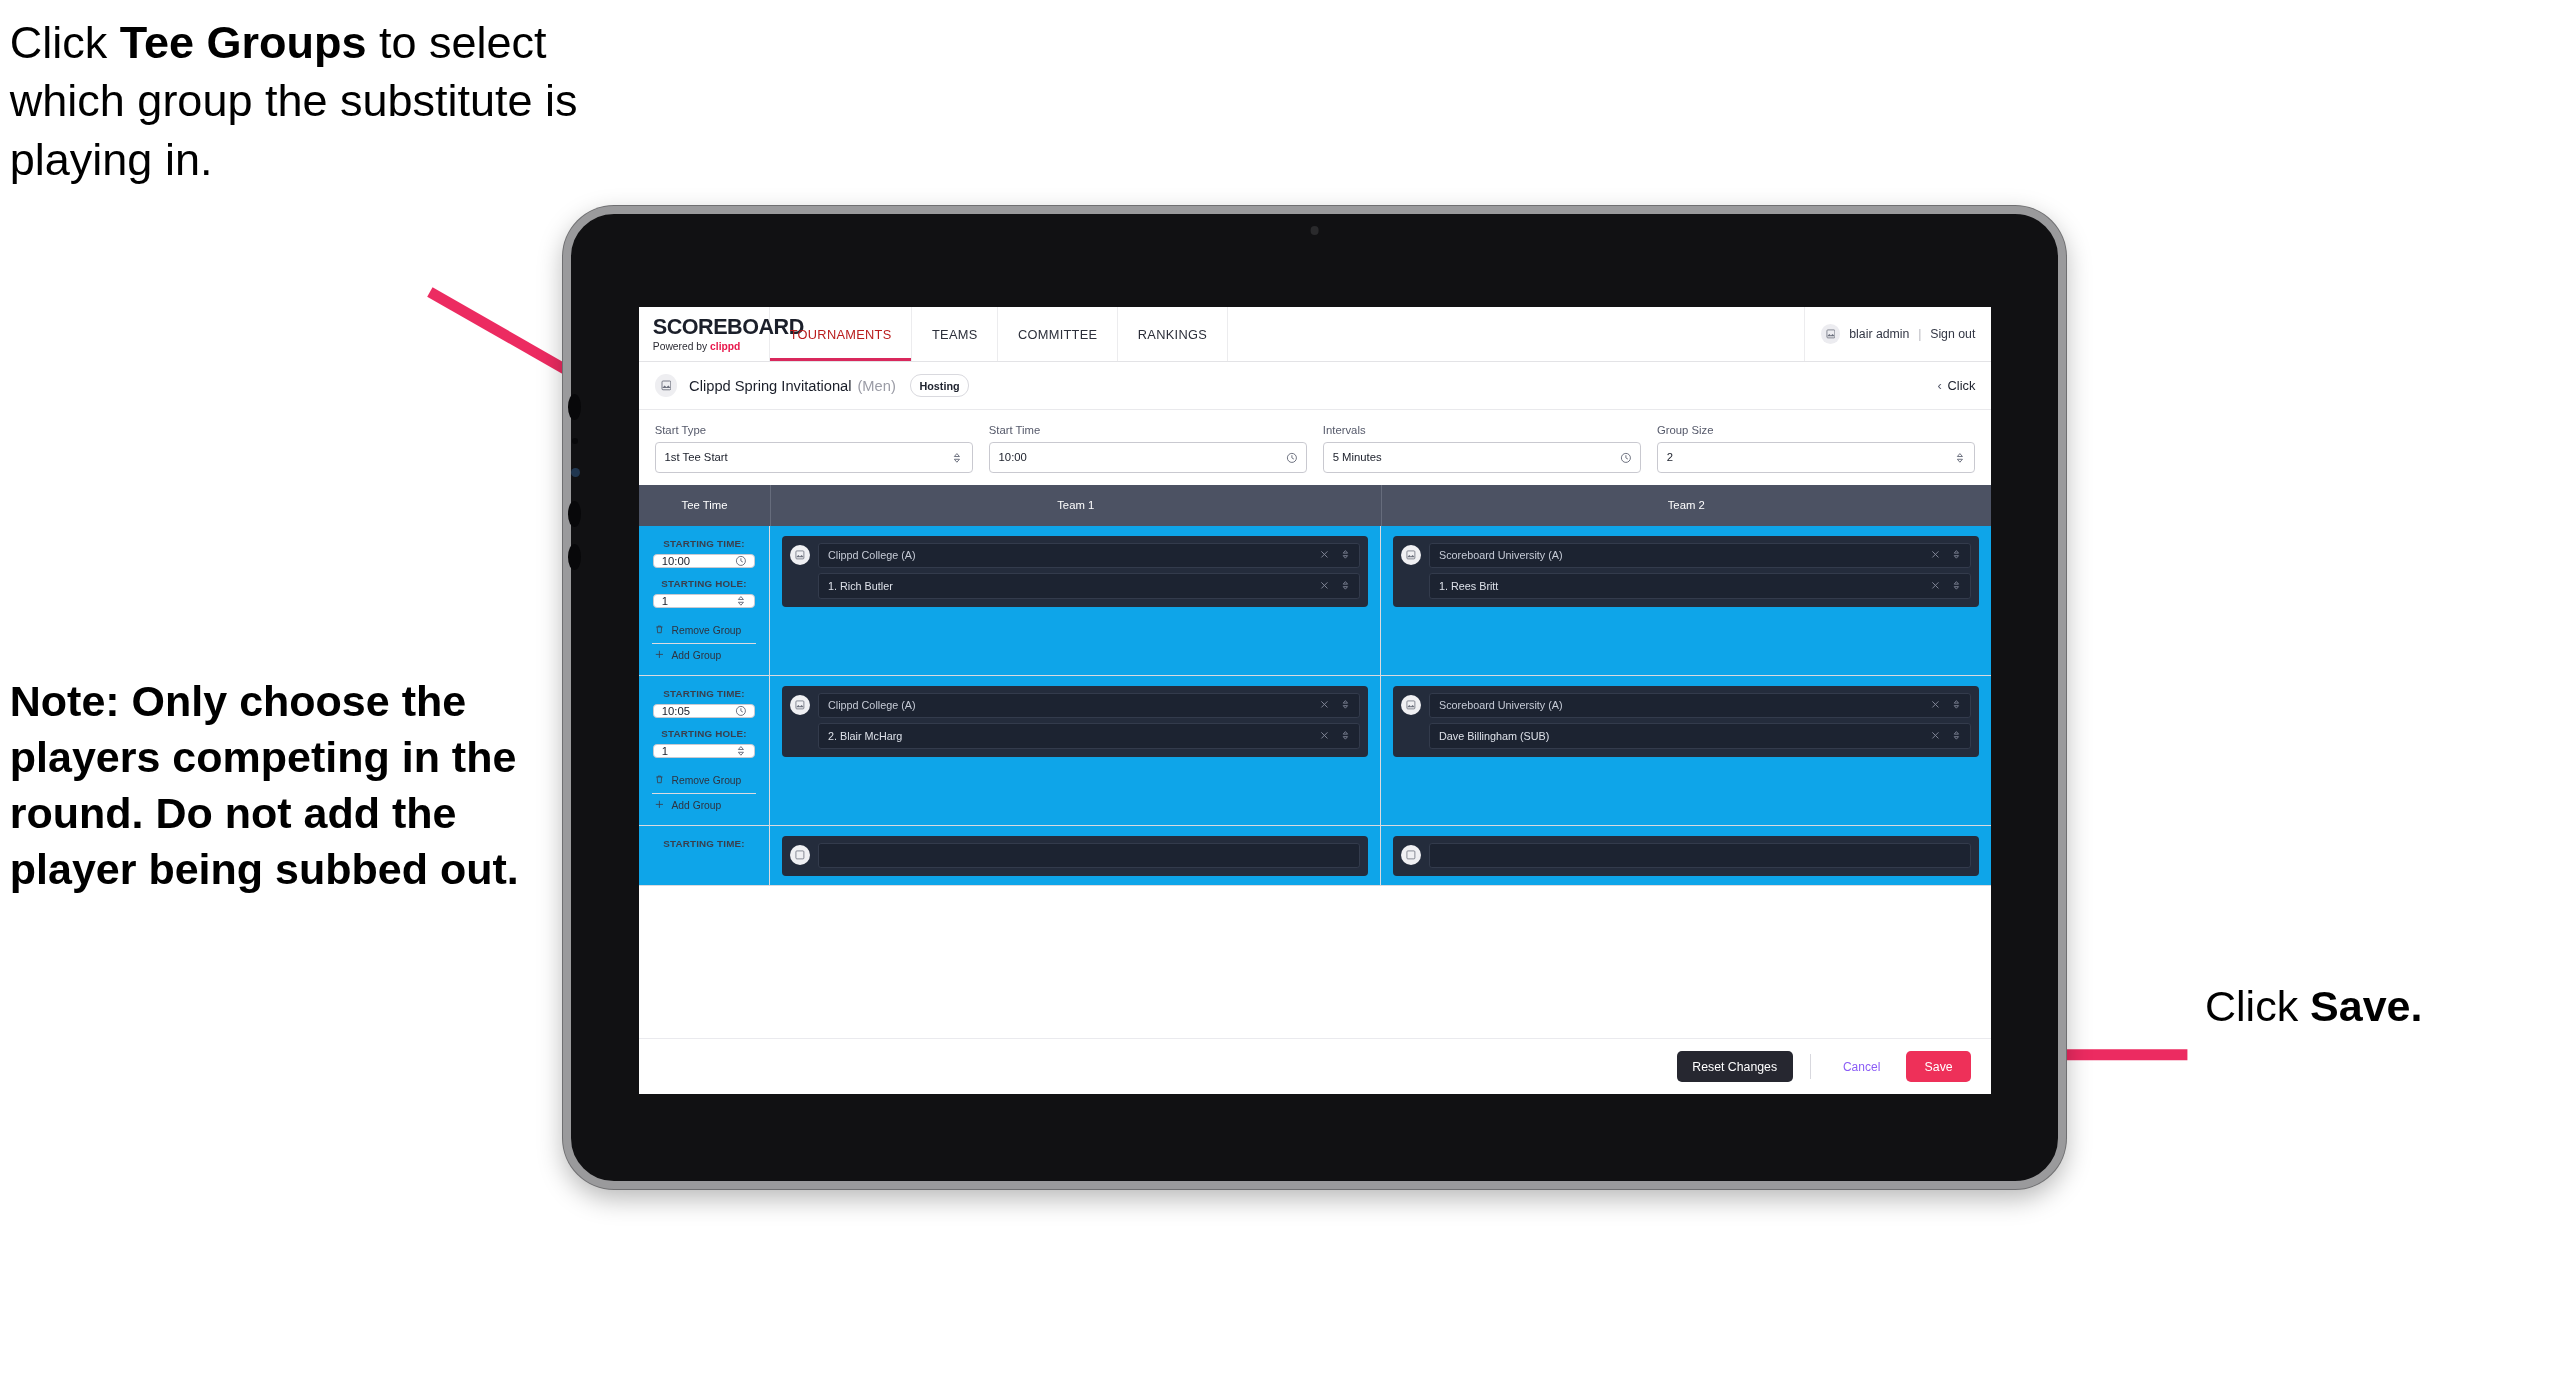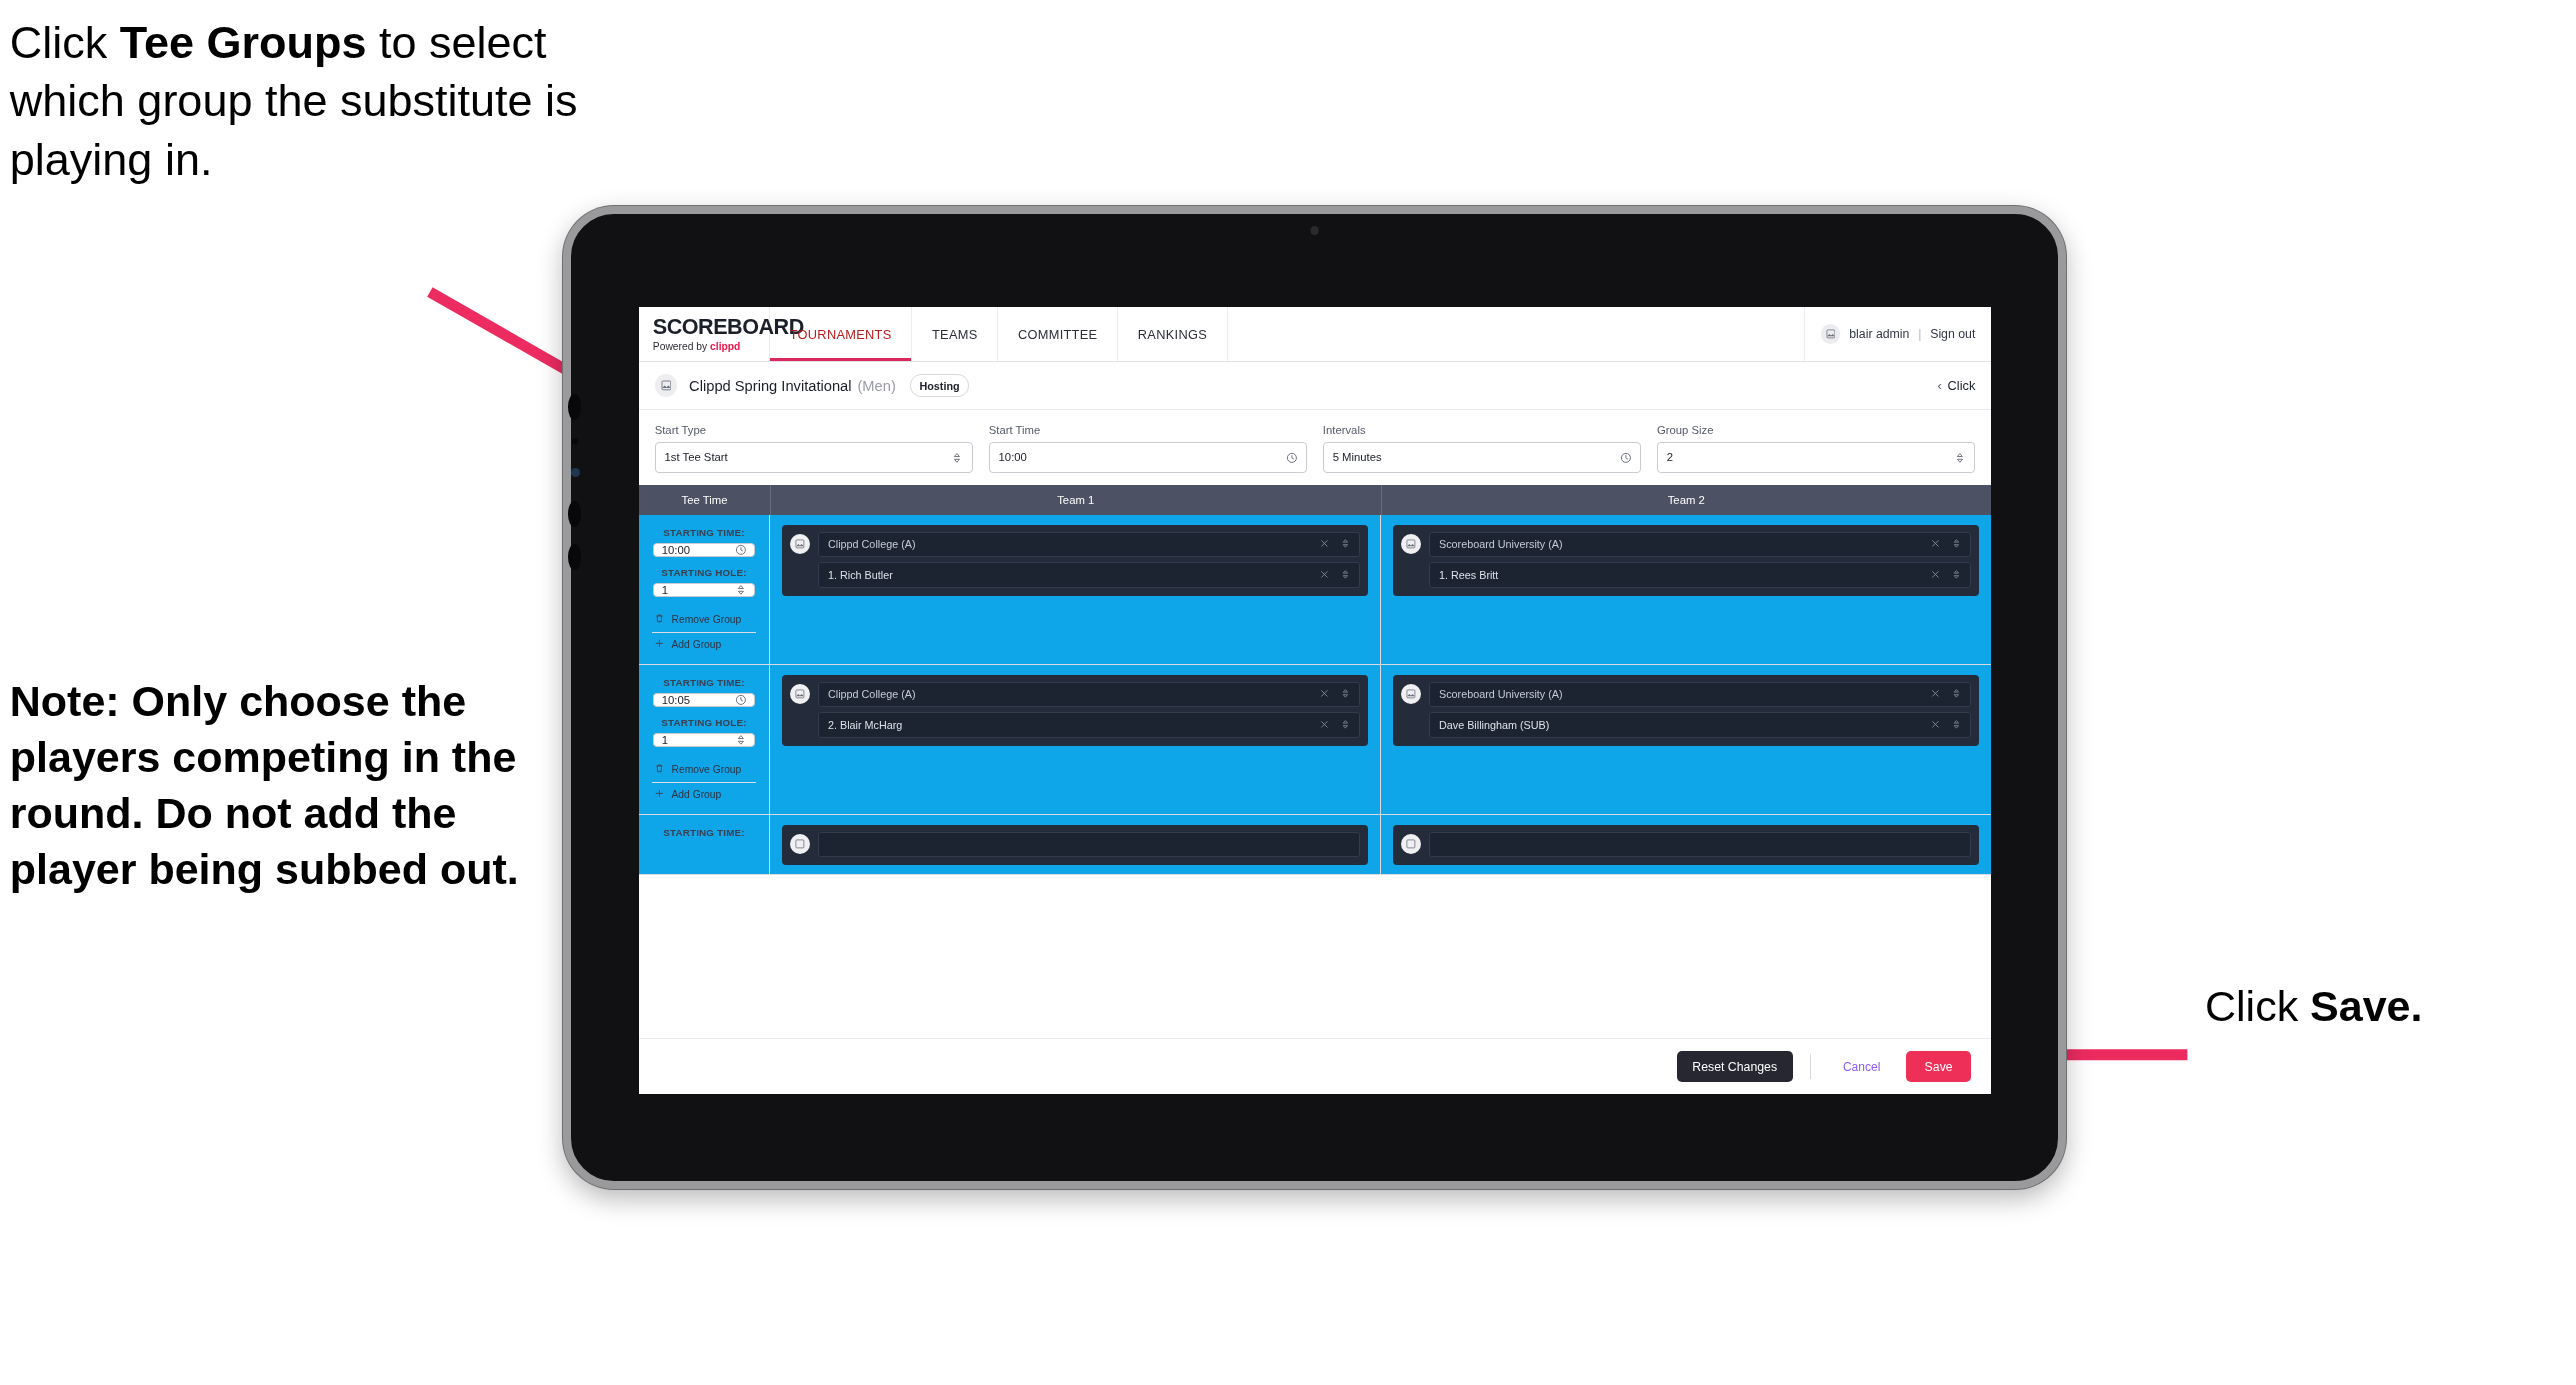"Tee Time" #tbl-head { height: 30px -> 41px }
